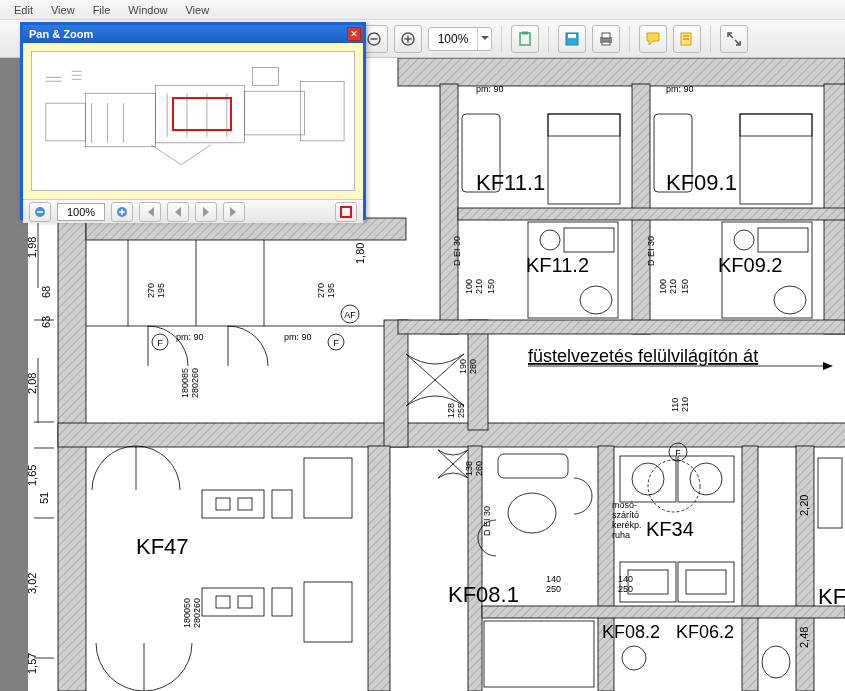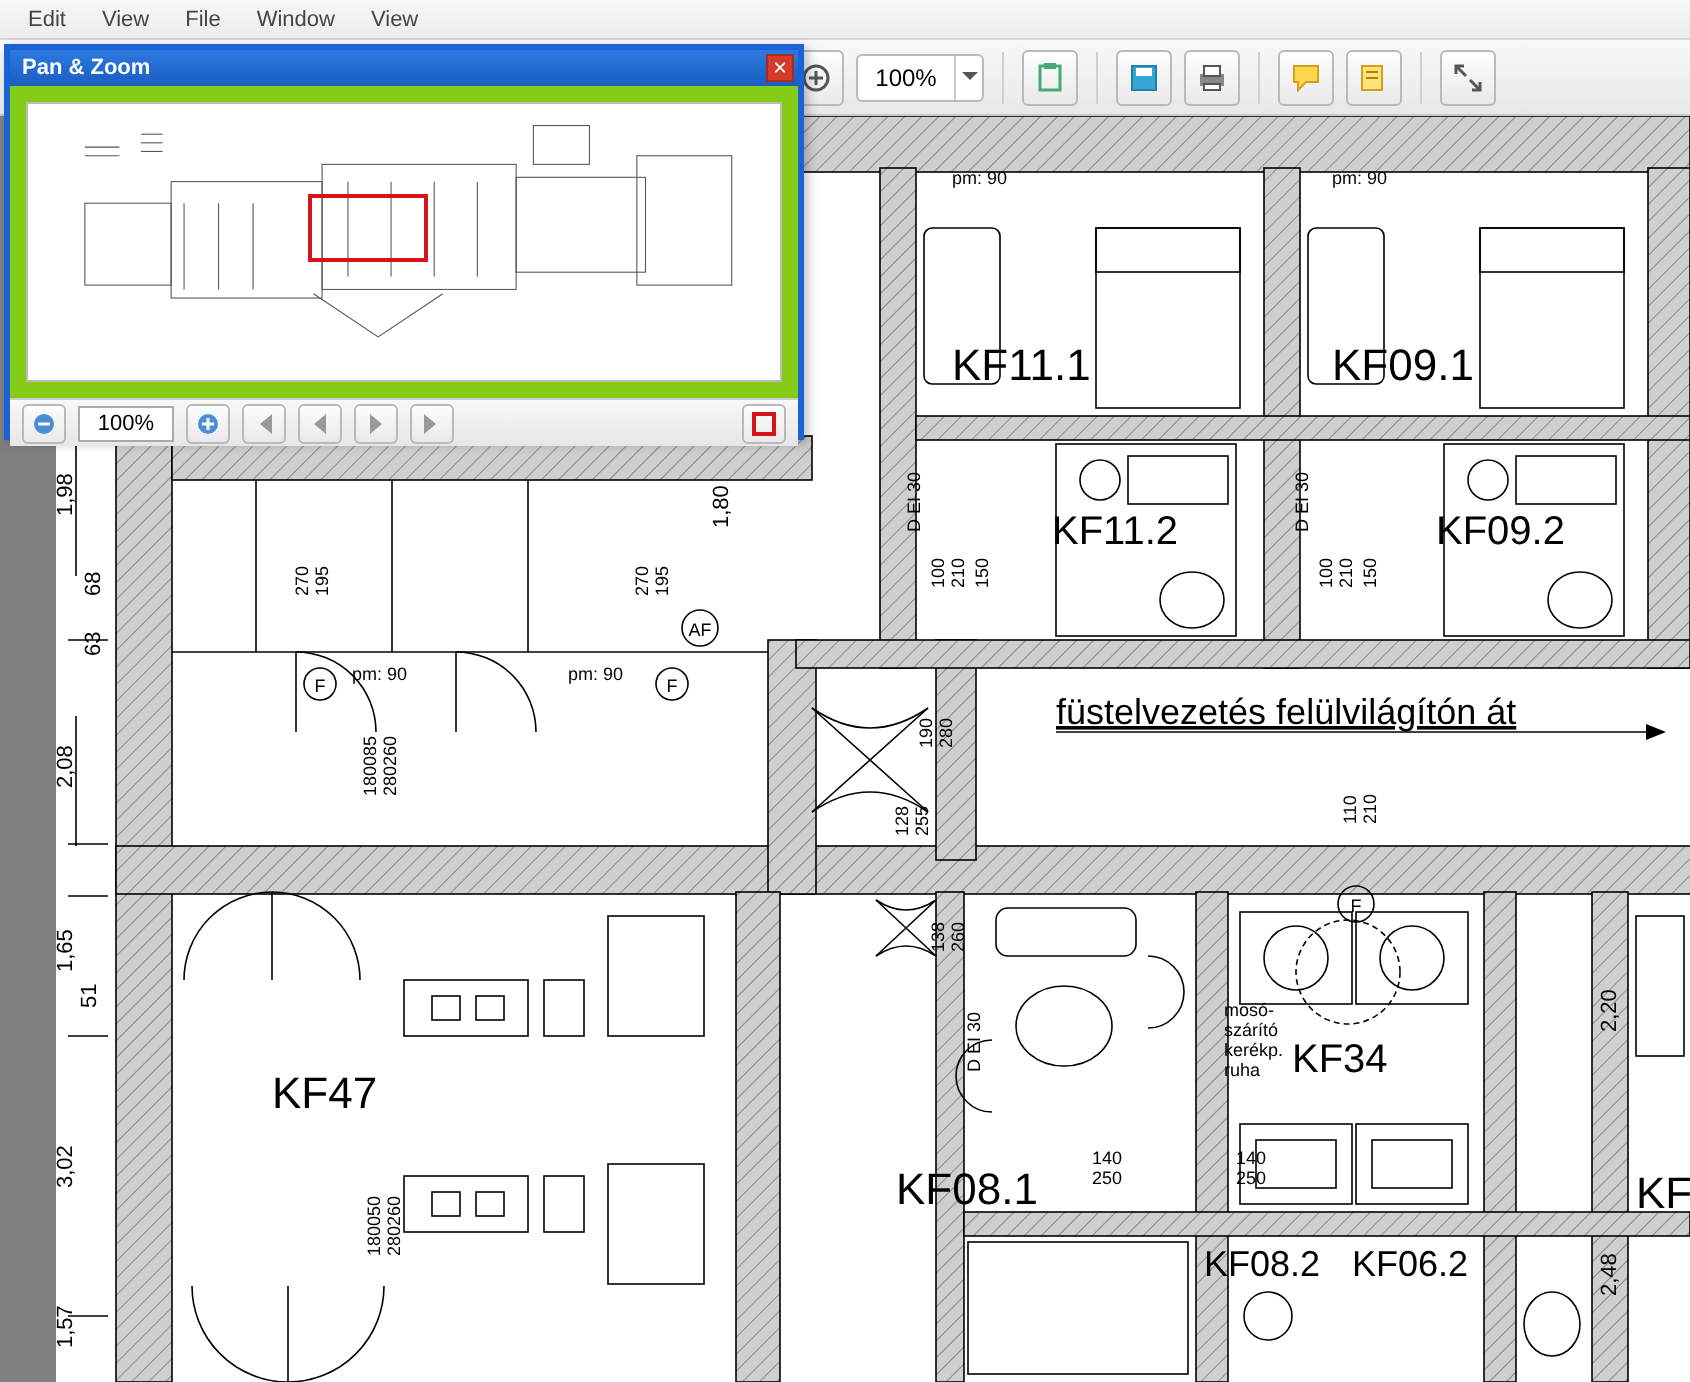"Pan & Zoom" .panzoom { background: #84cc16 -> #fef9c3; left: 2px -> 20px; width: 400px -> 346px }
